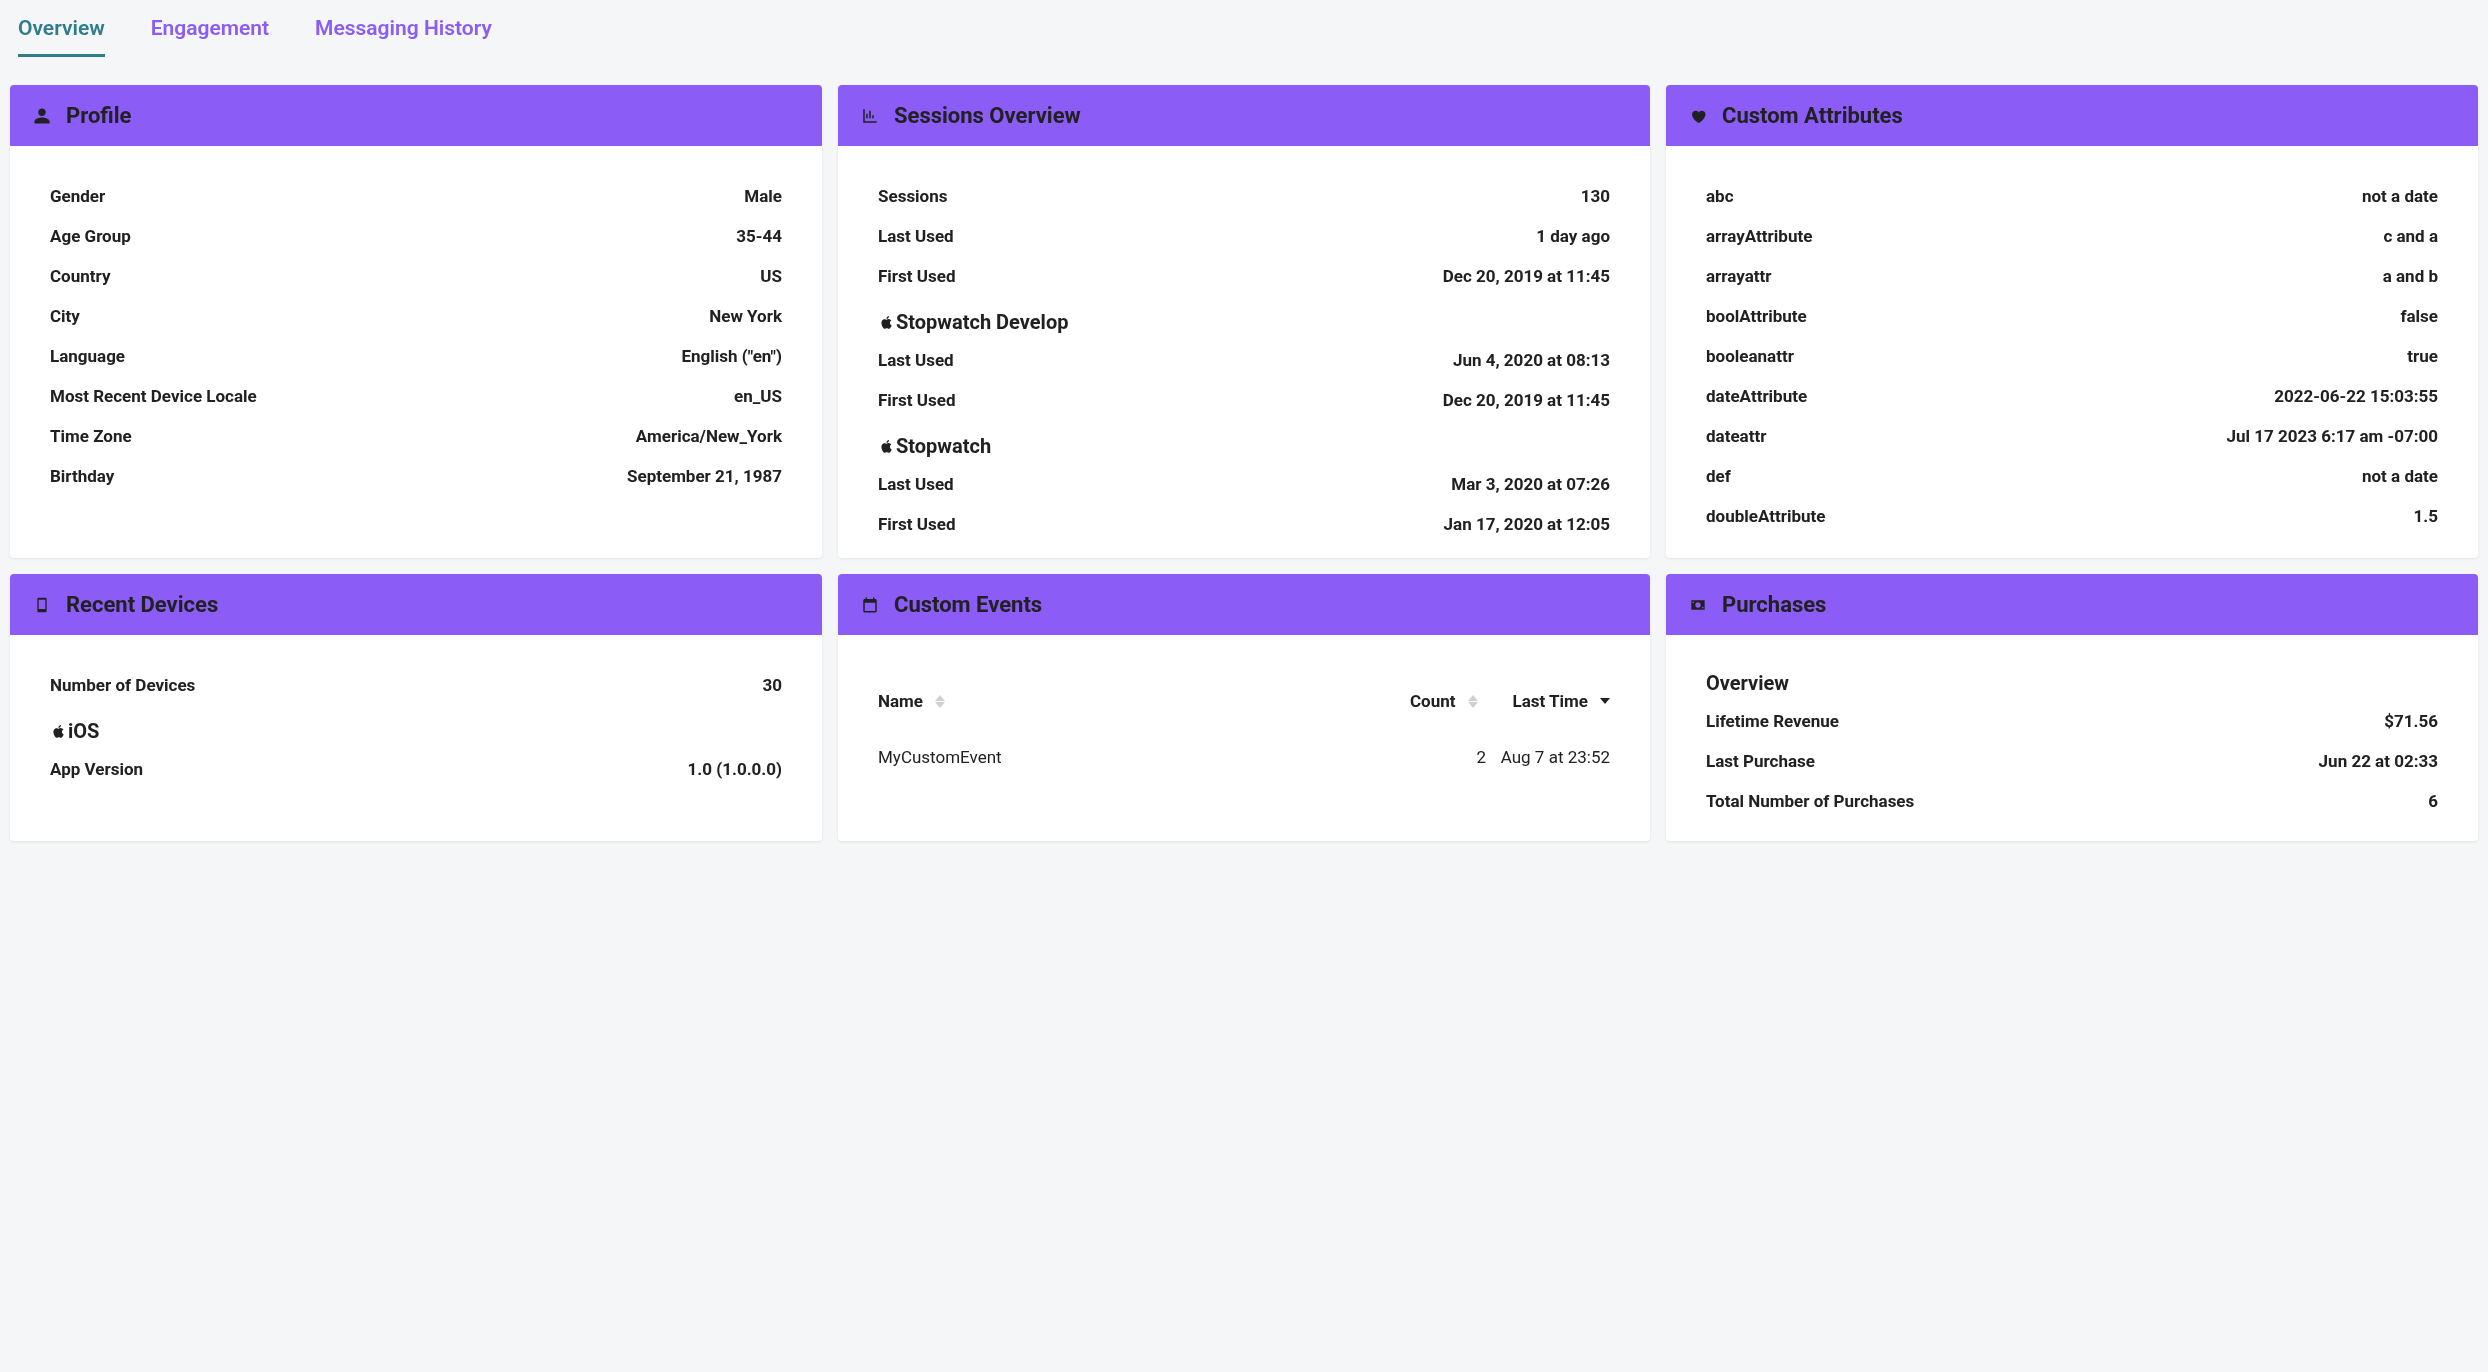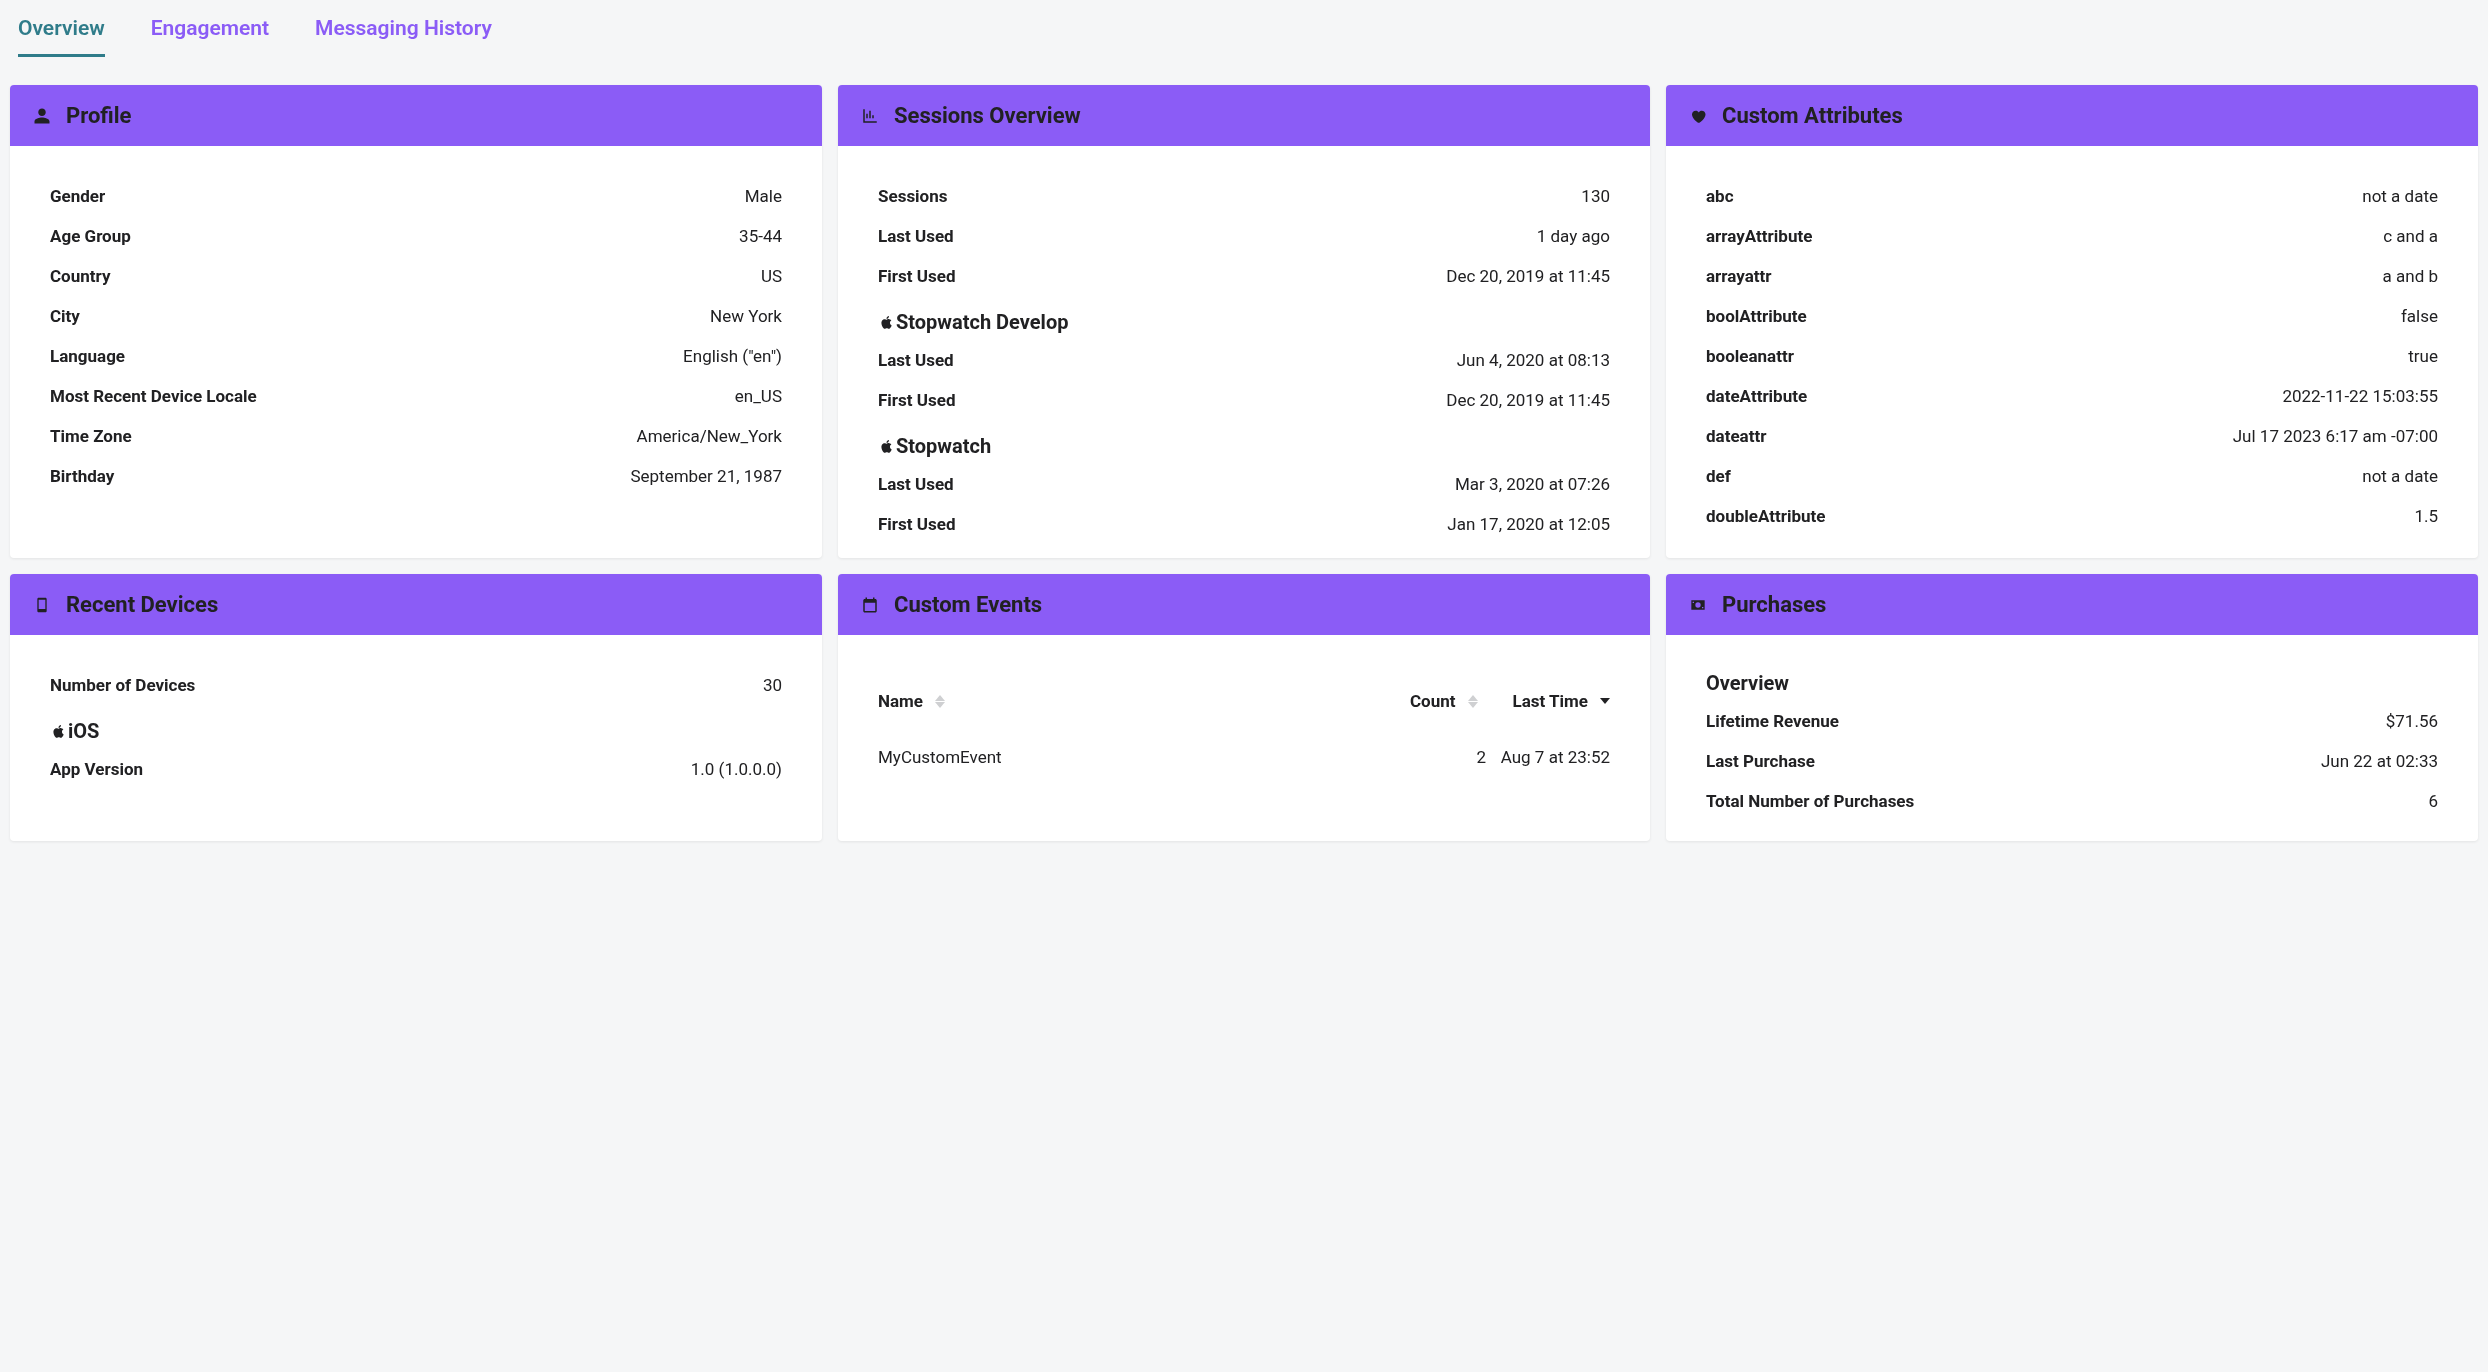"Male" .row .v { font-weight: 400 -> 700 }
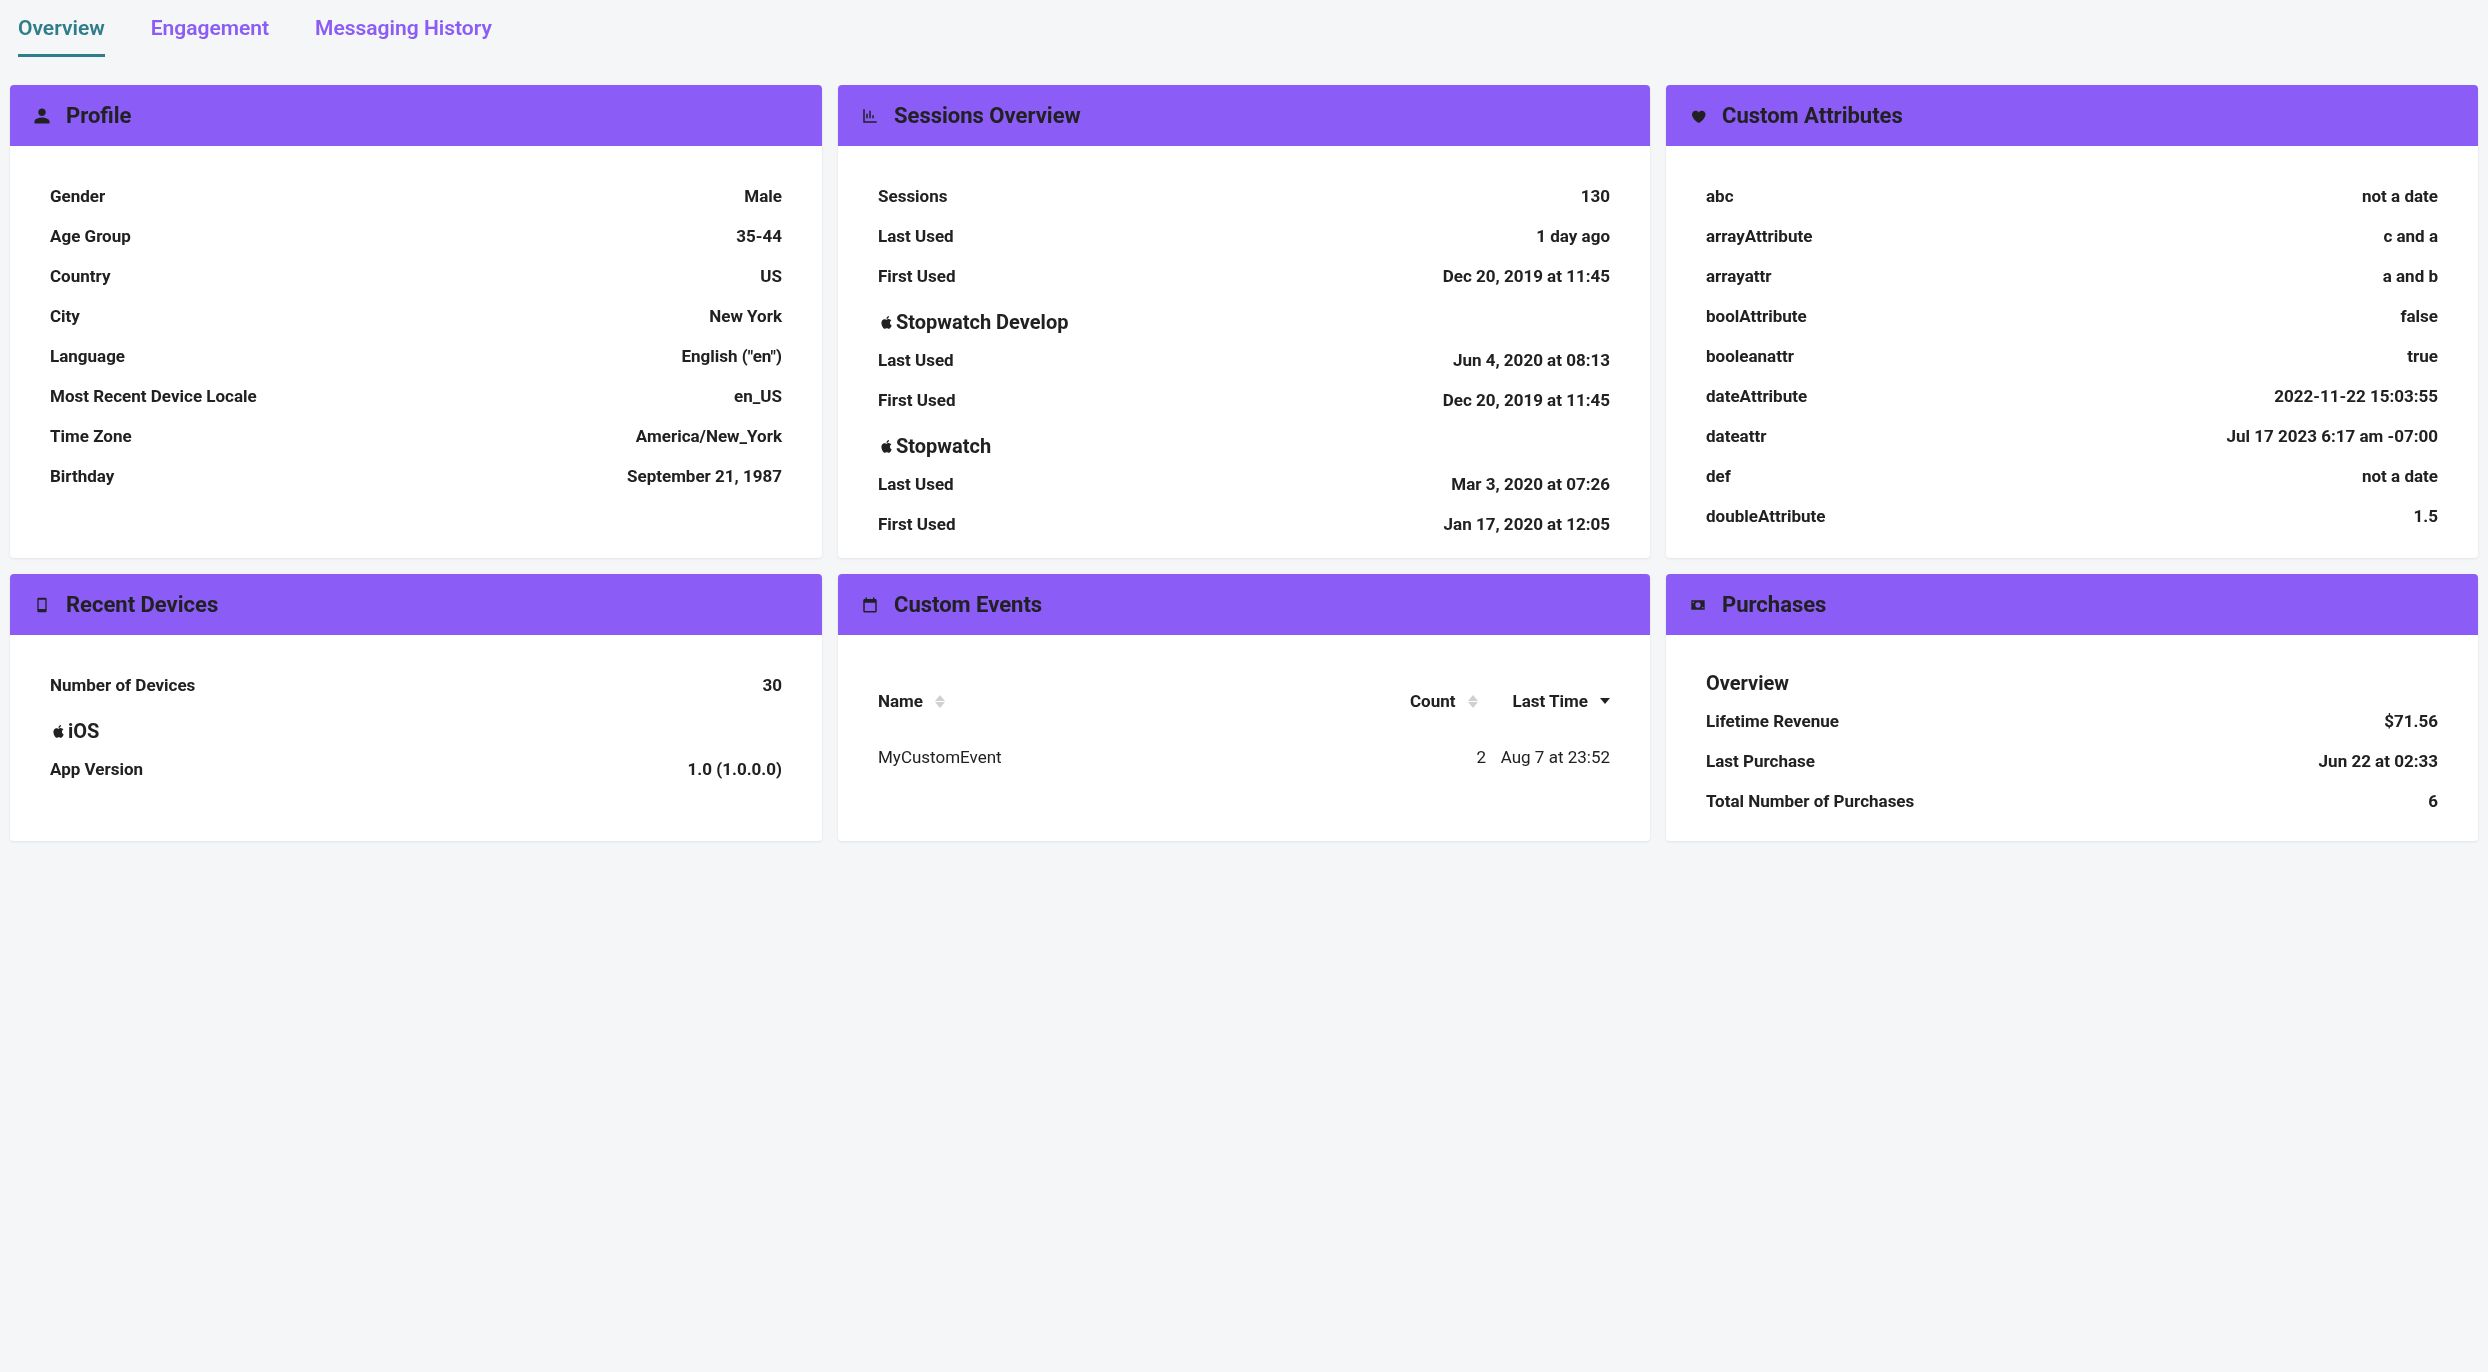"2022-11-22 15:03:55" span.v { text: 2022-11-22 -> 2022-06-22 }
